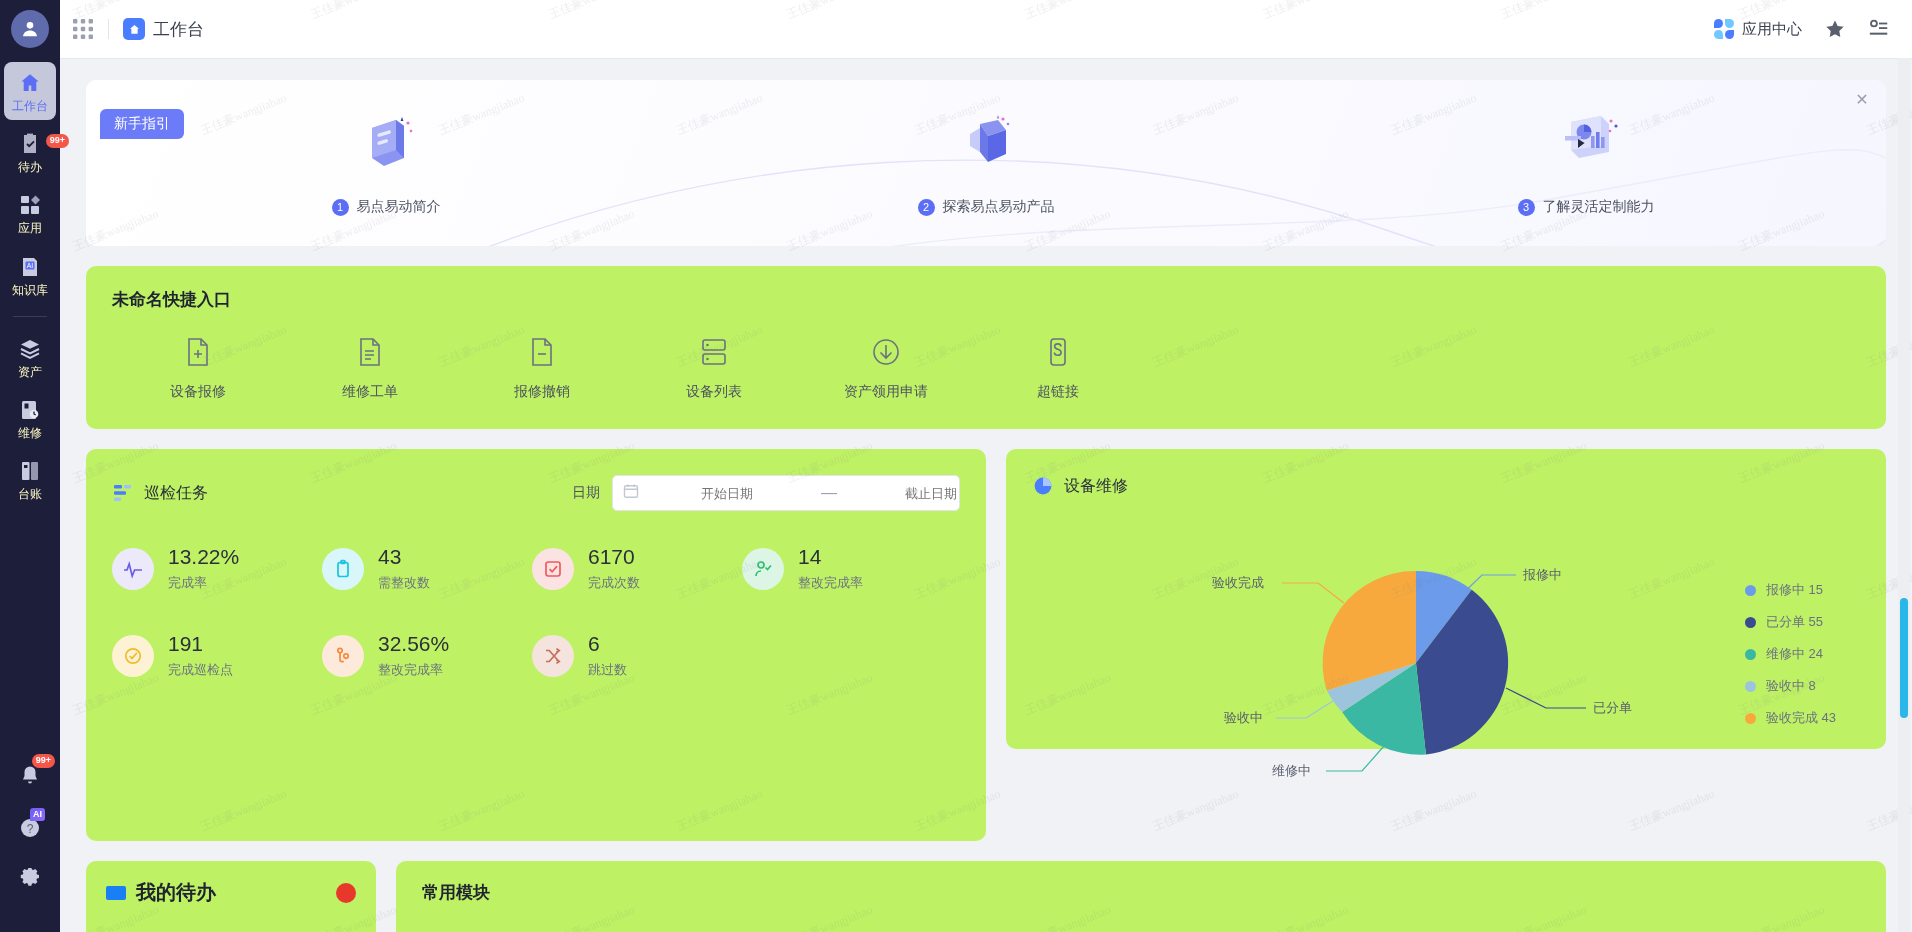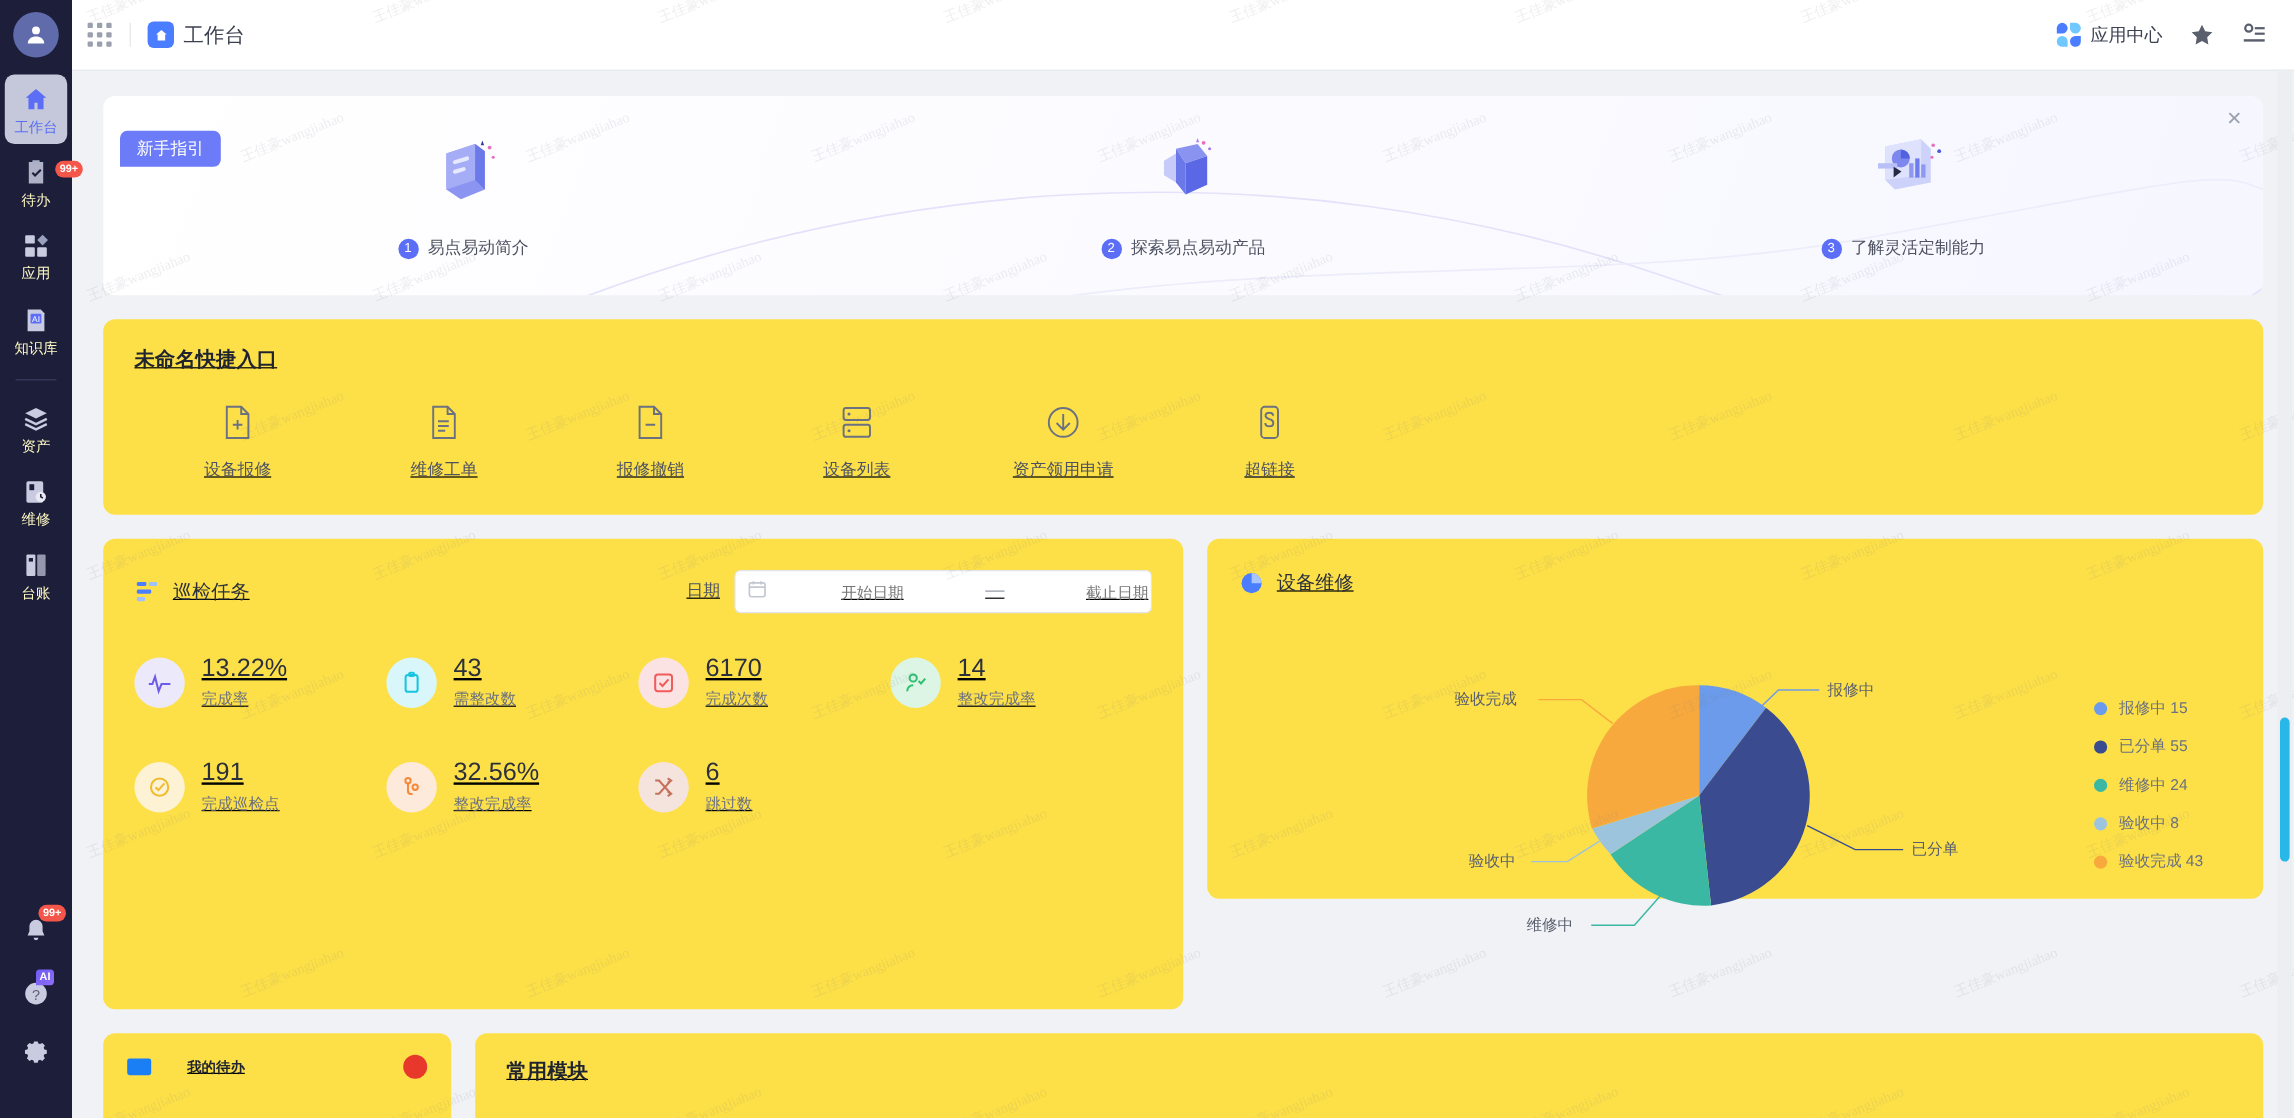"未命名快捷入口" .card { background: #fde047 -> #bef264; text-decoration: underline -> none }
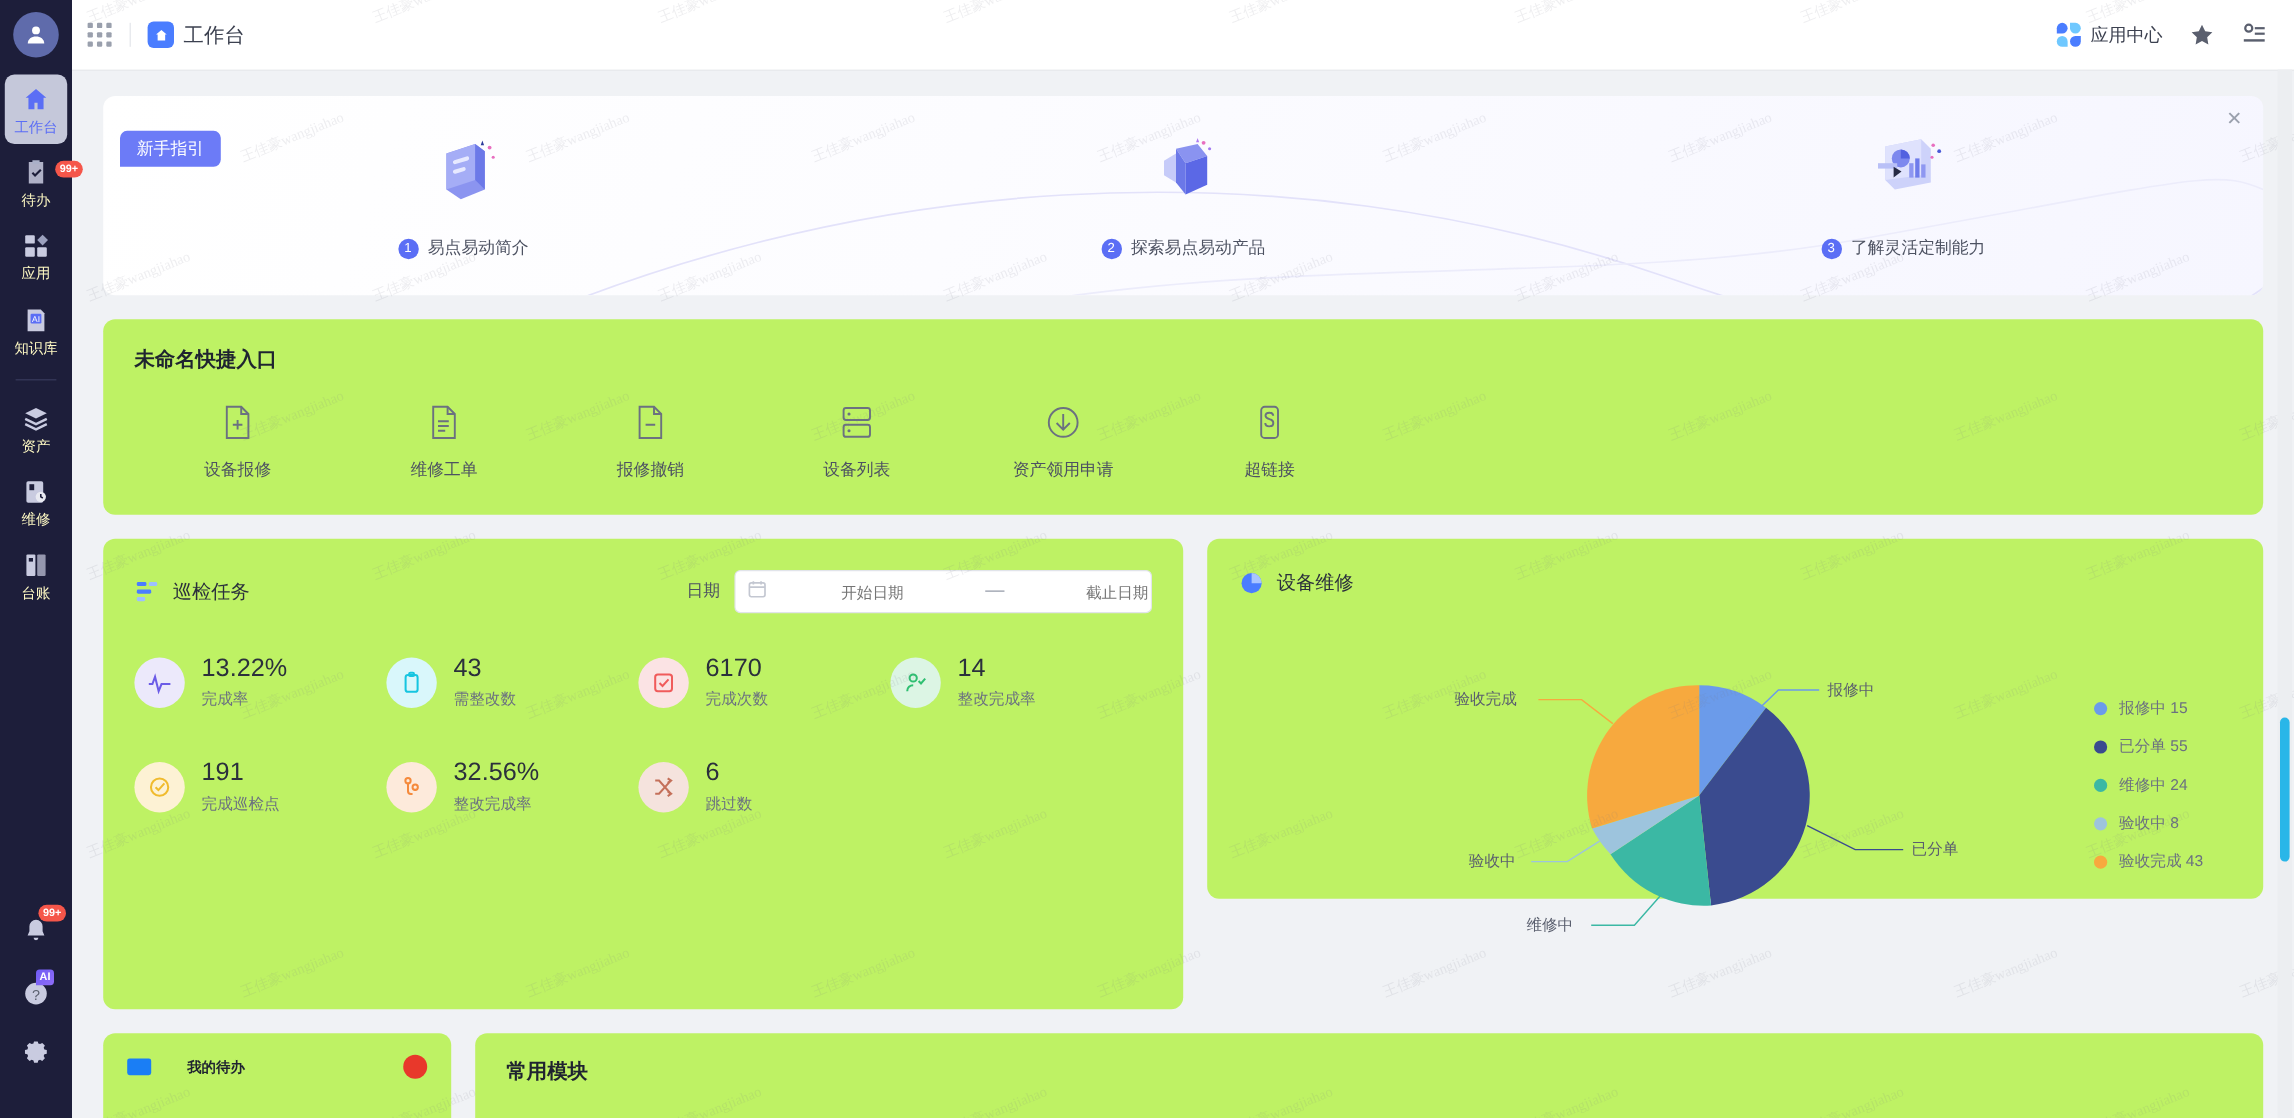"我的待办" .todo-tx { font-size: 12px -> 20px; margin-left: 20px -> none }
